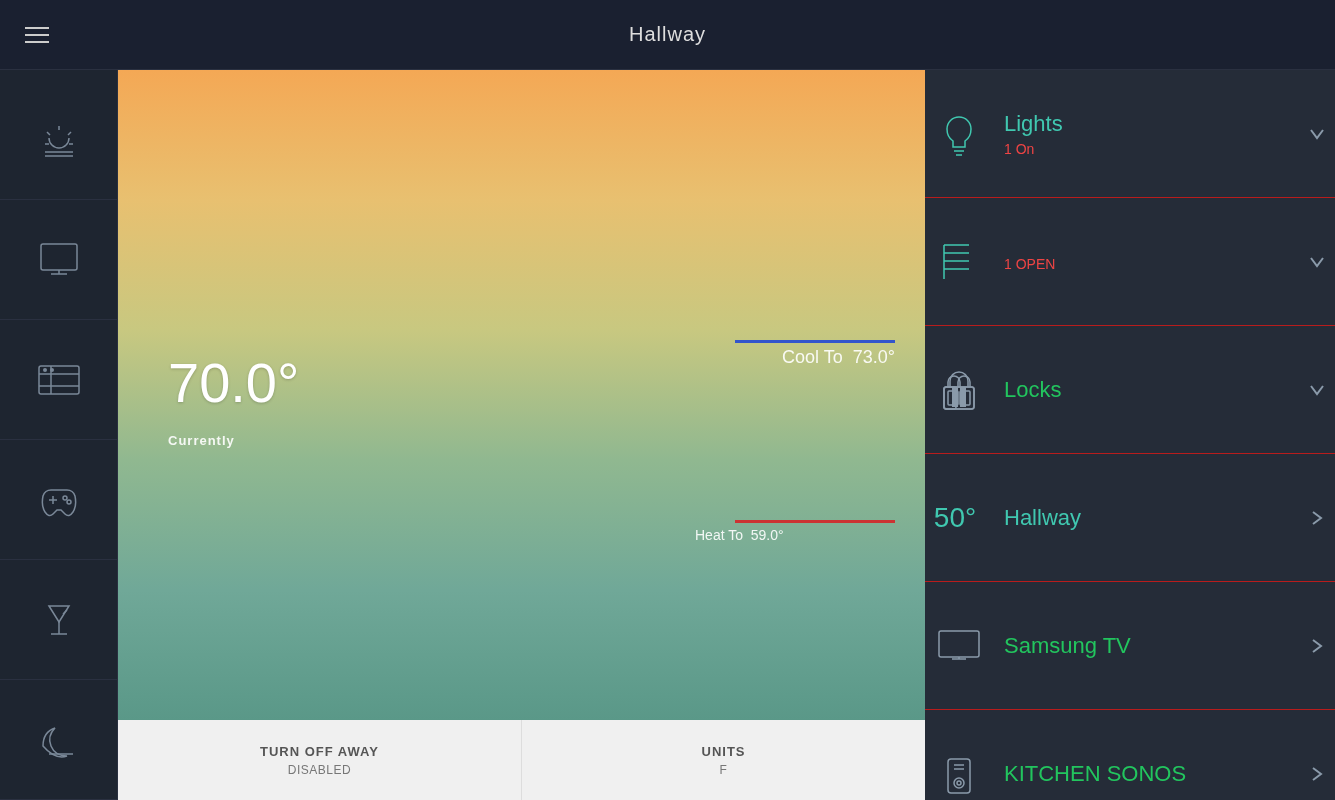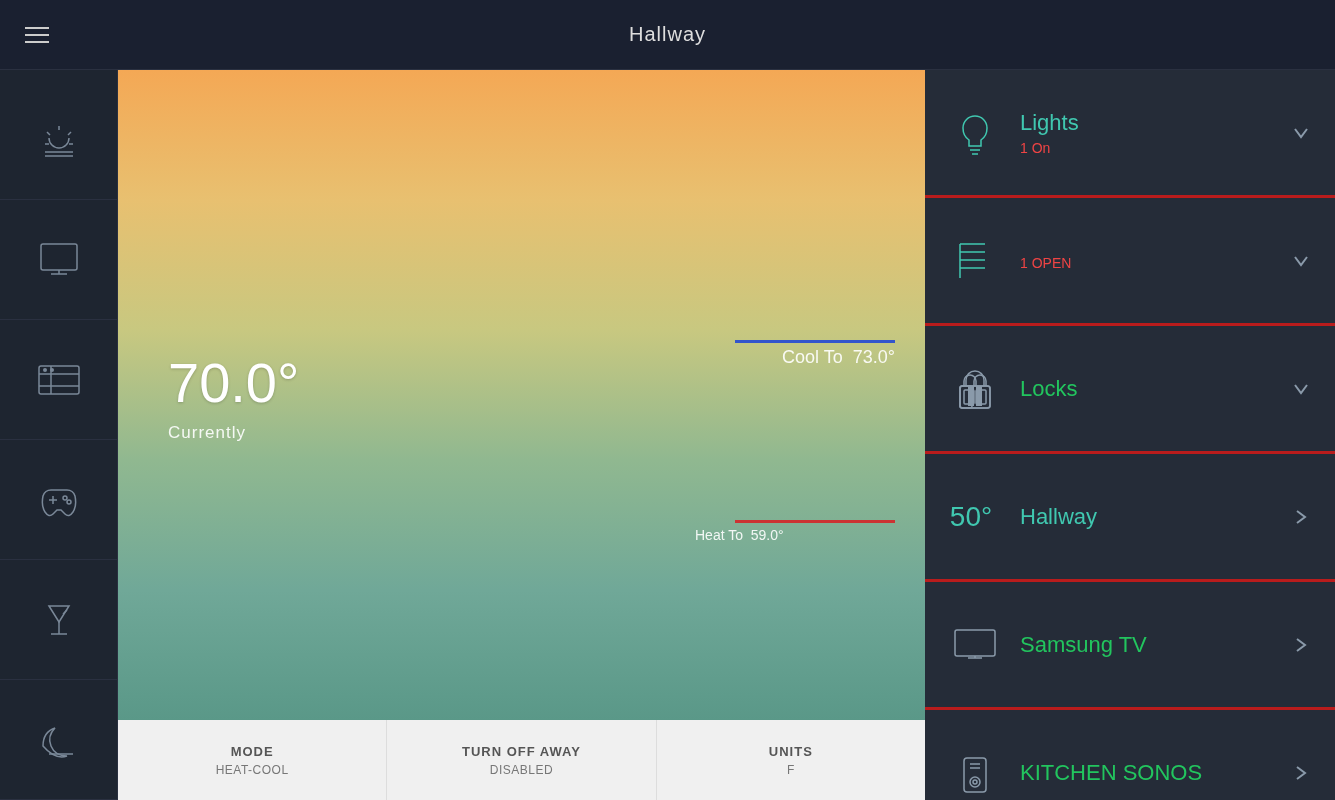"Lights" .right-item { border-bottom: 3px solid #b91c1c -> 1px solid #b91c1c; padding: 0 20px -> 0 4px }
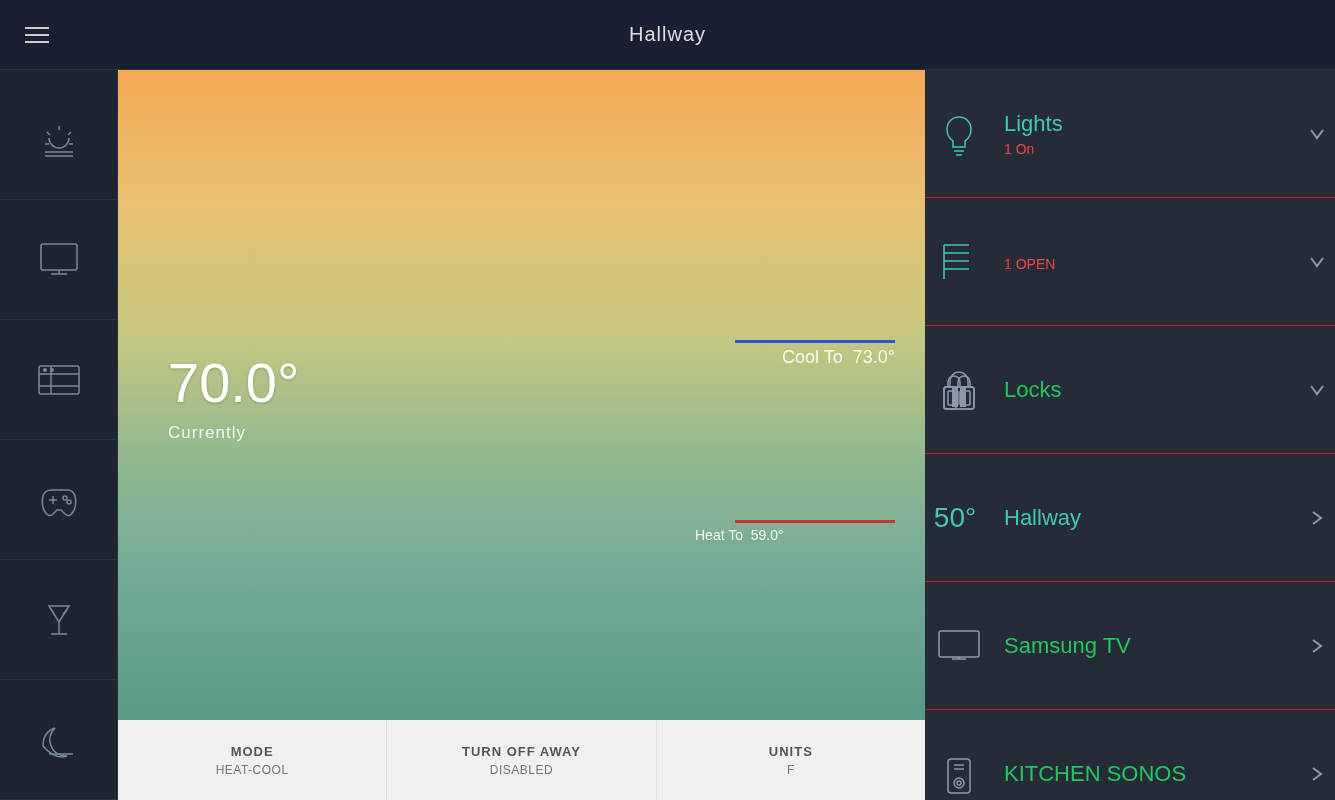"Currently" .temp-label { font-size: 17px -> 13px; font-weight: 400 -> 700; margin-top: 8px -> 18px }
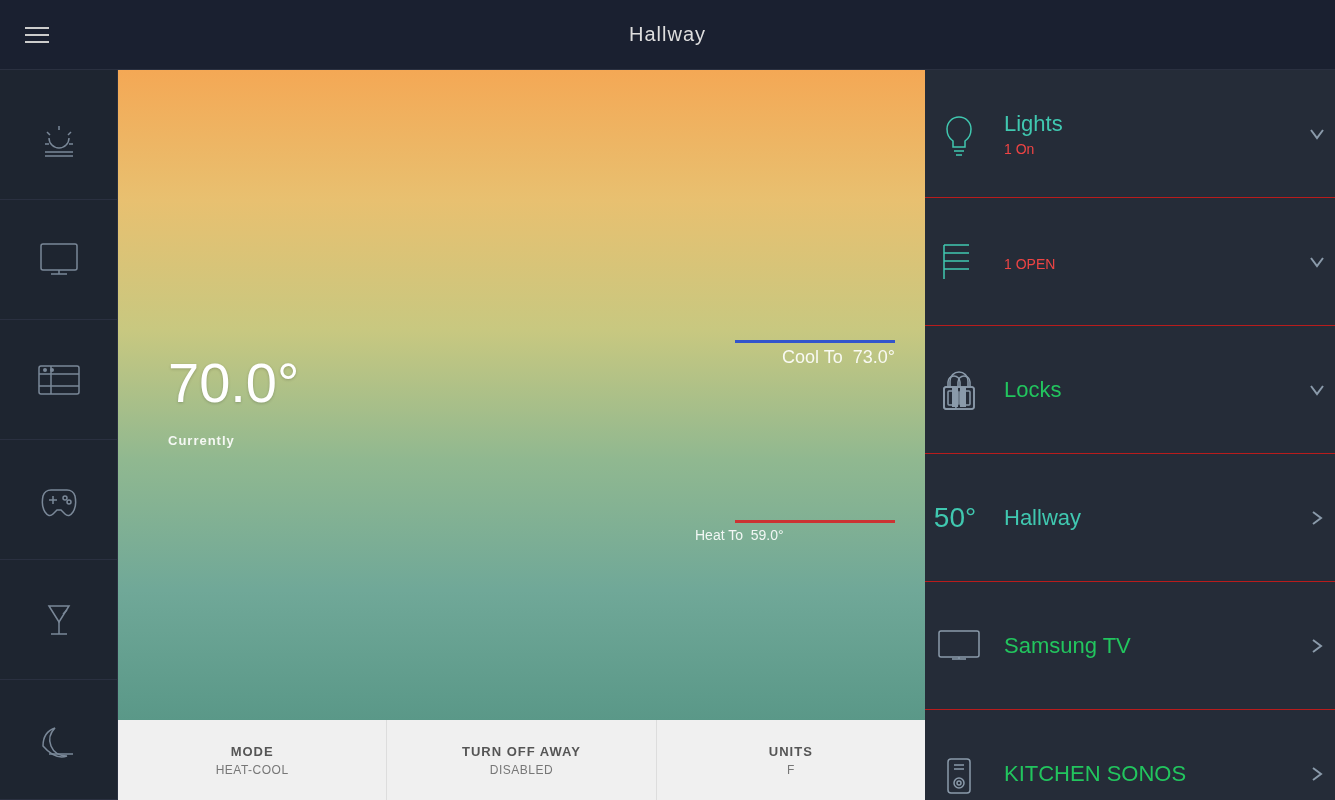"MODE" div.control-item { html: <div> <div>MODE</div> <div>HEAT-COOL</div> </div> -> none }
